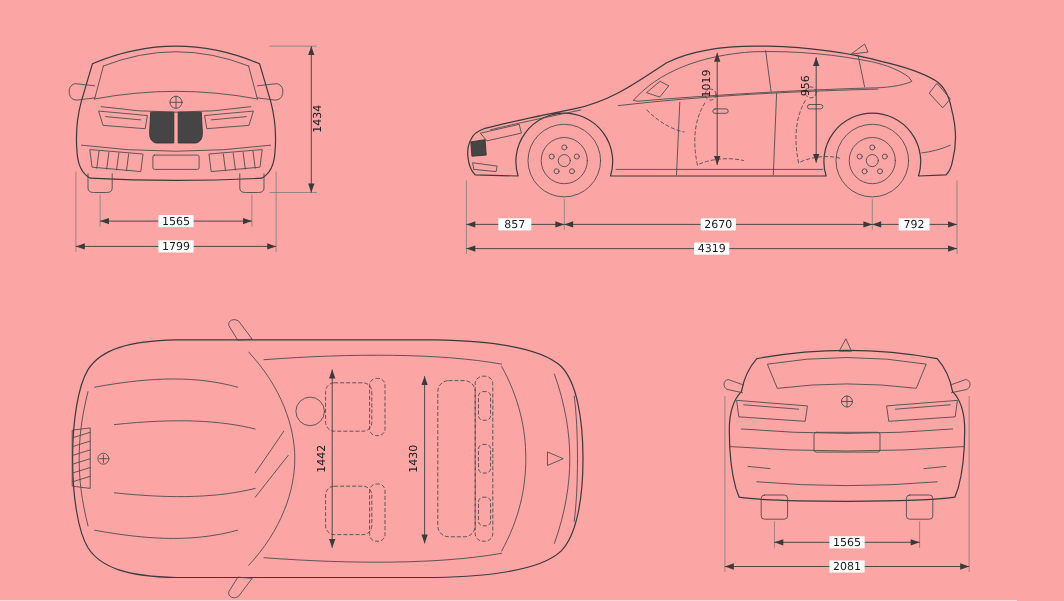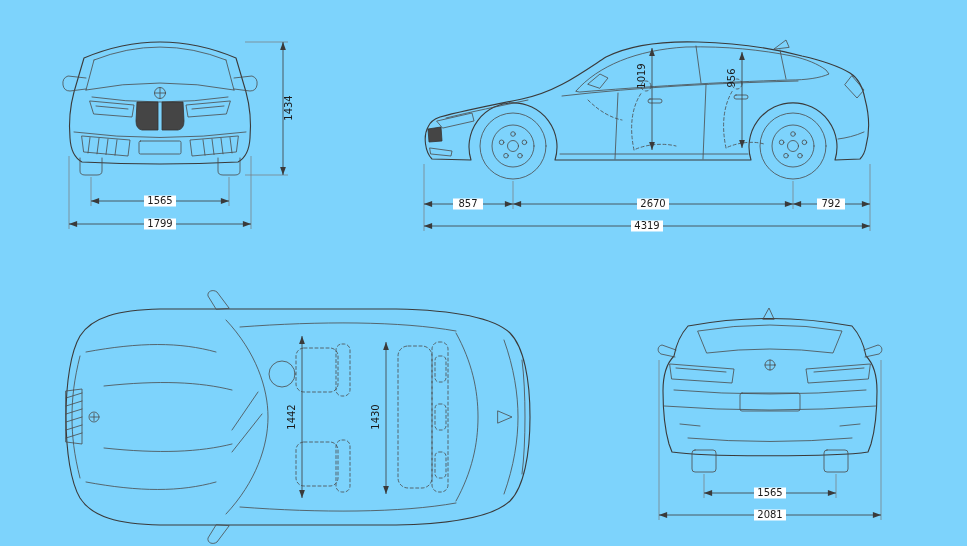"1565" .canvas { background: #7dd3fc -> #fca5a5 }
